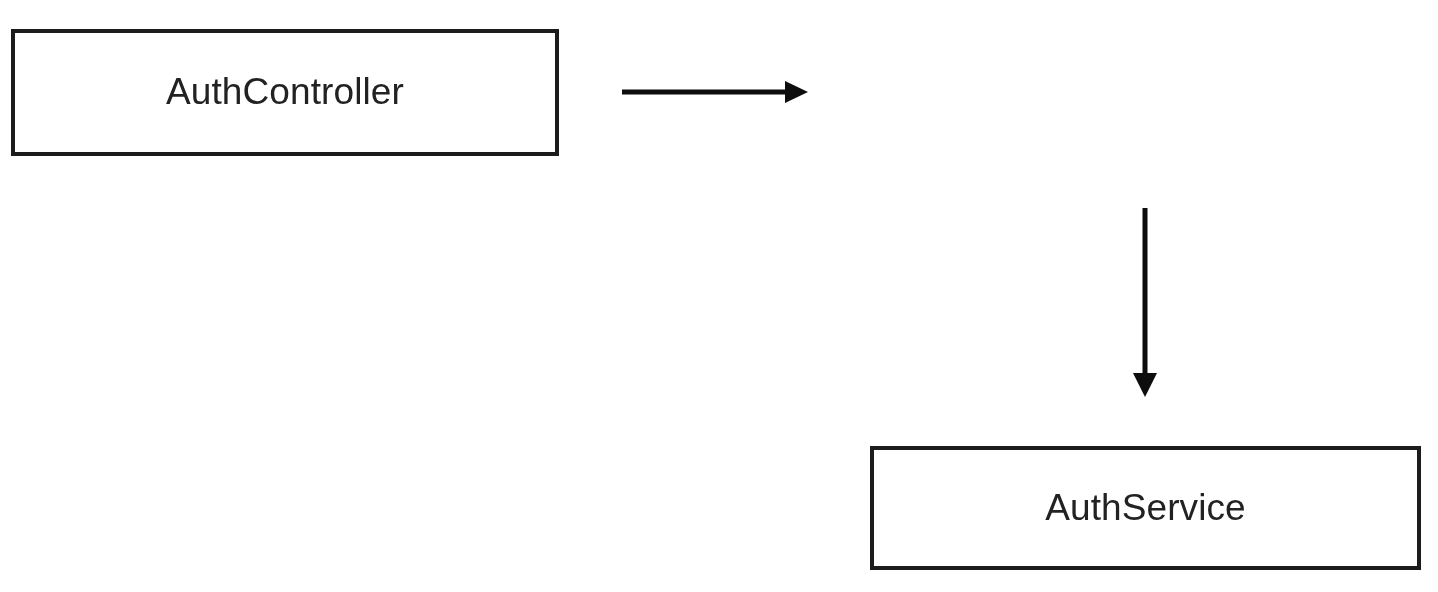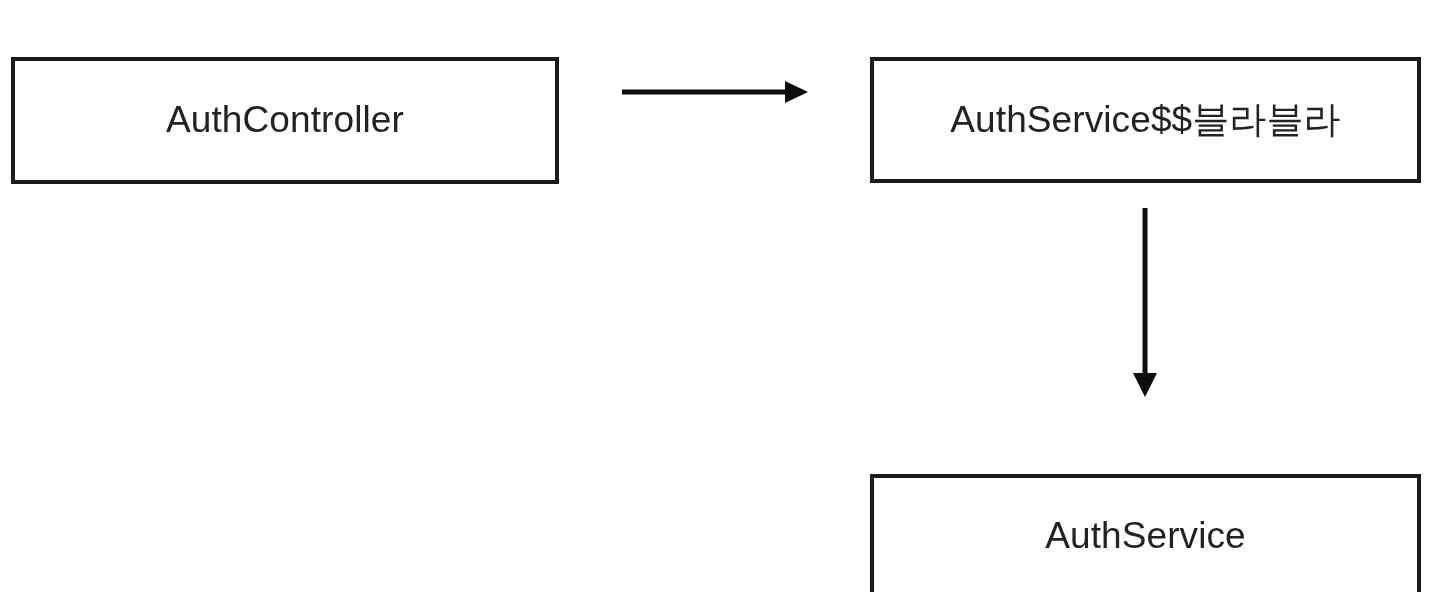"AuthController" .node { margin-top: 28px -> none }
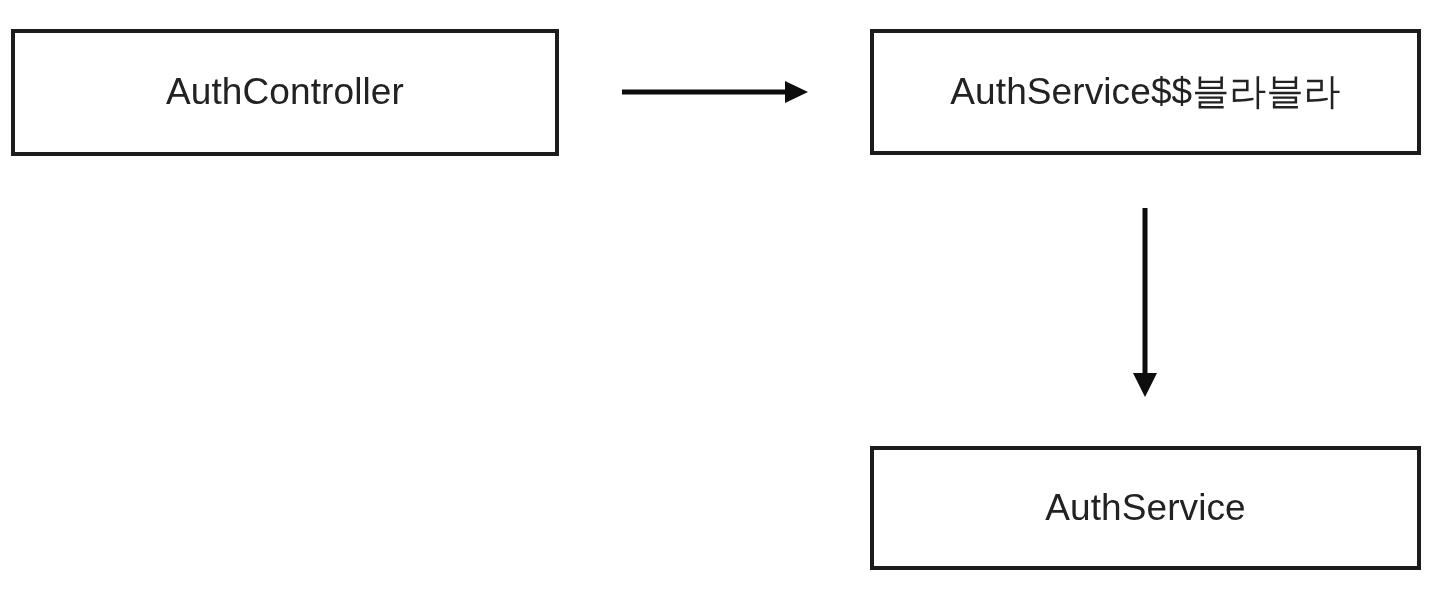"AuthService$$블라블라" div.node { html: <div> <span>AuthService$$블라블라</span> </div> -> none }
